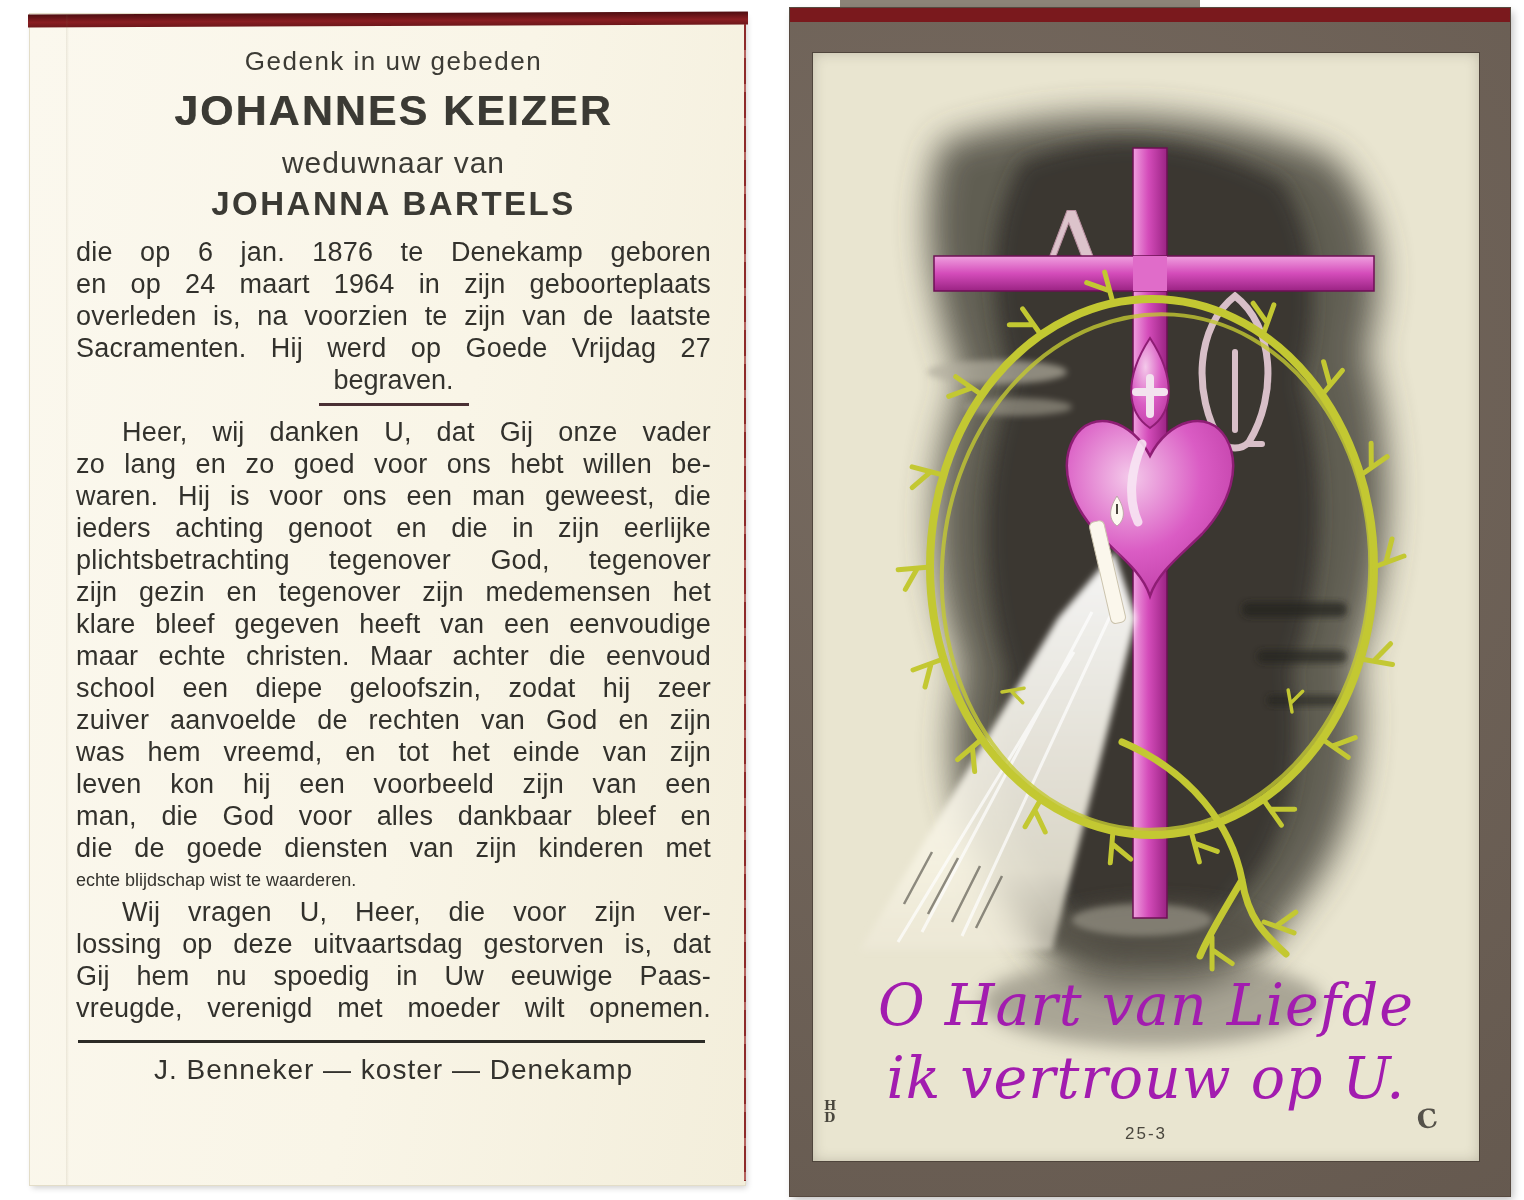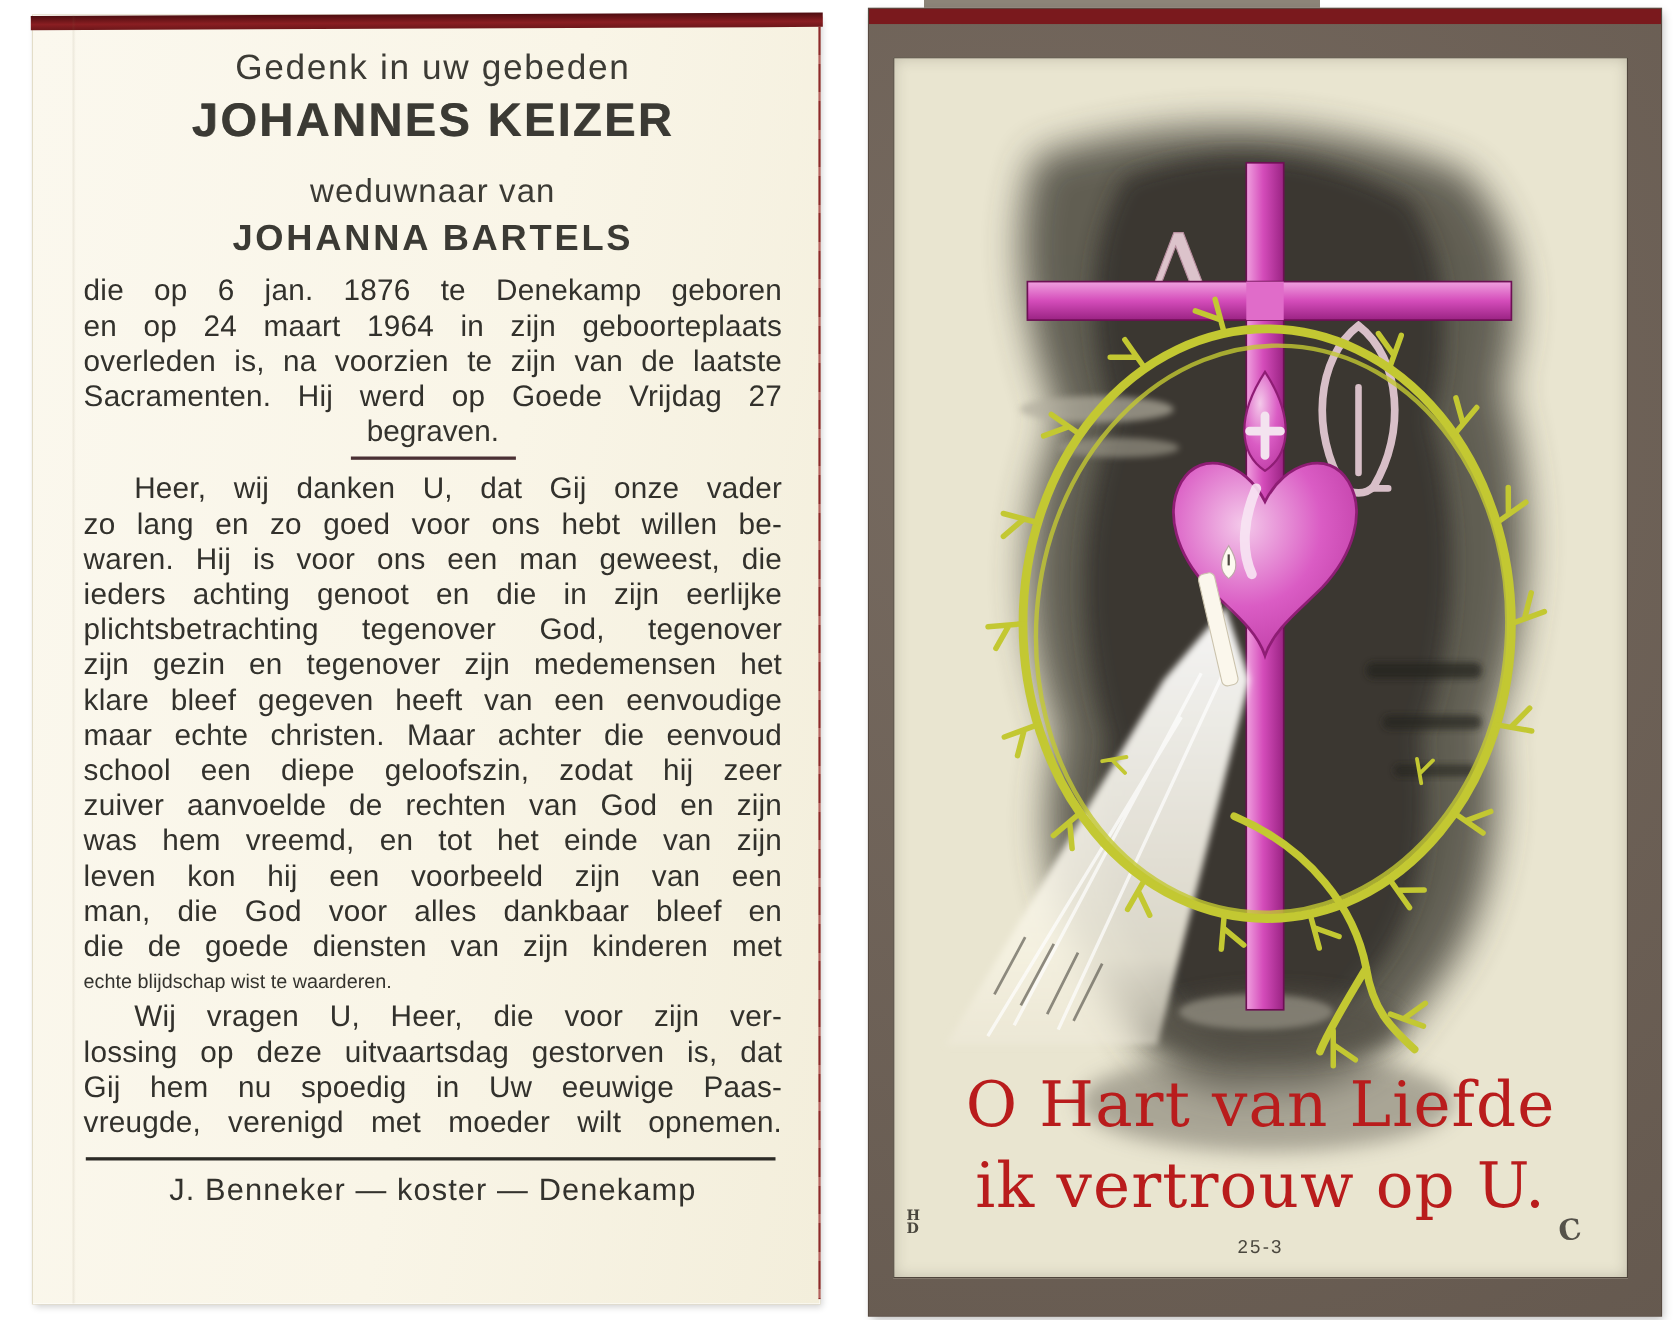"Gedenk in uw gebeden" .intro-line { font-size: 32px -> 26px }
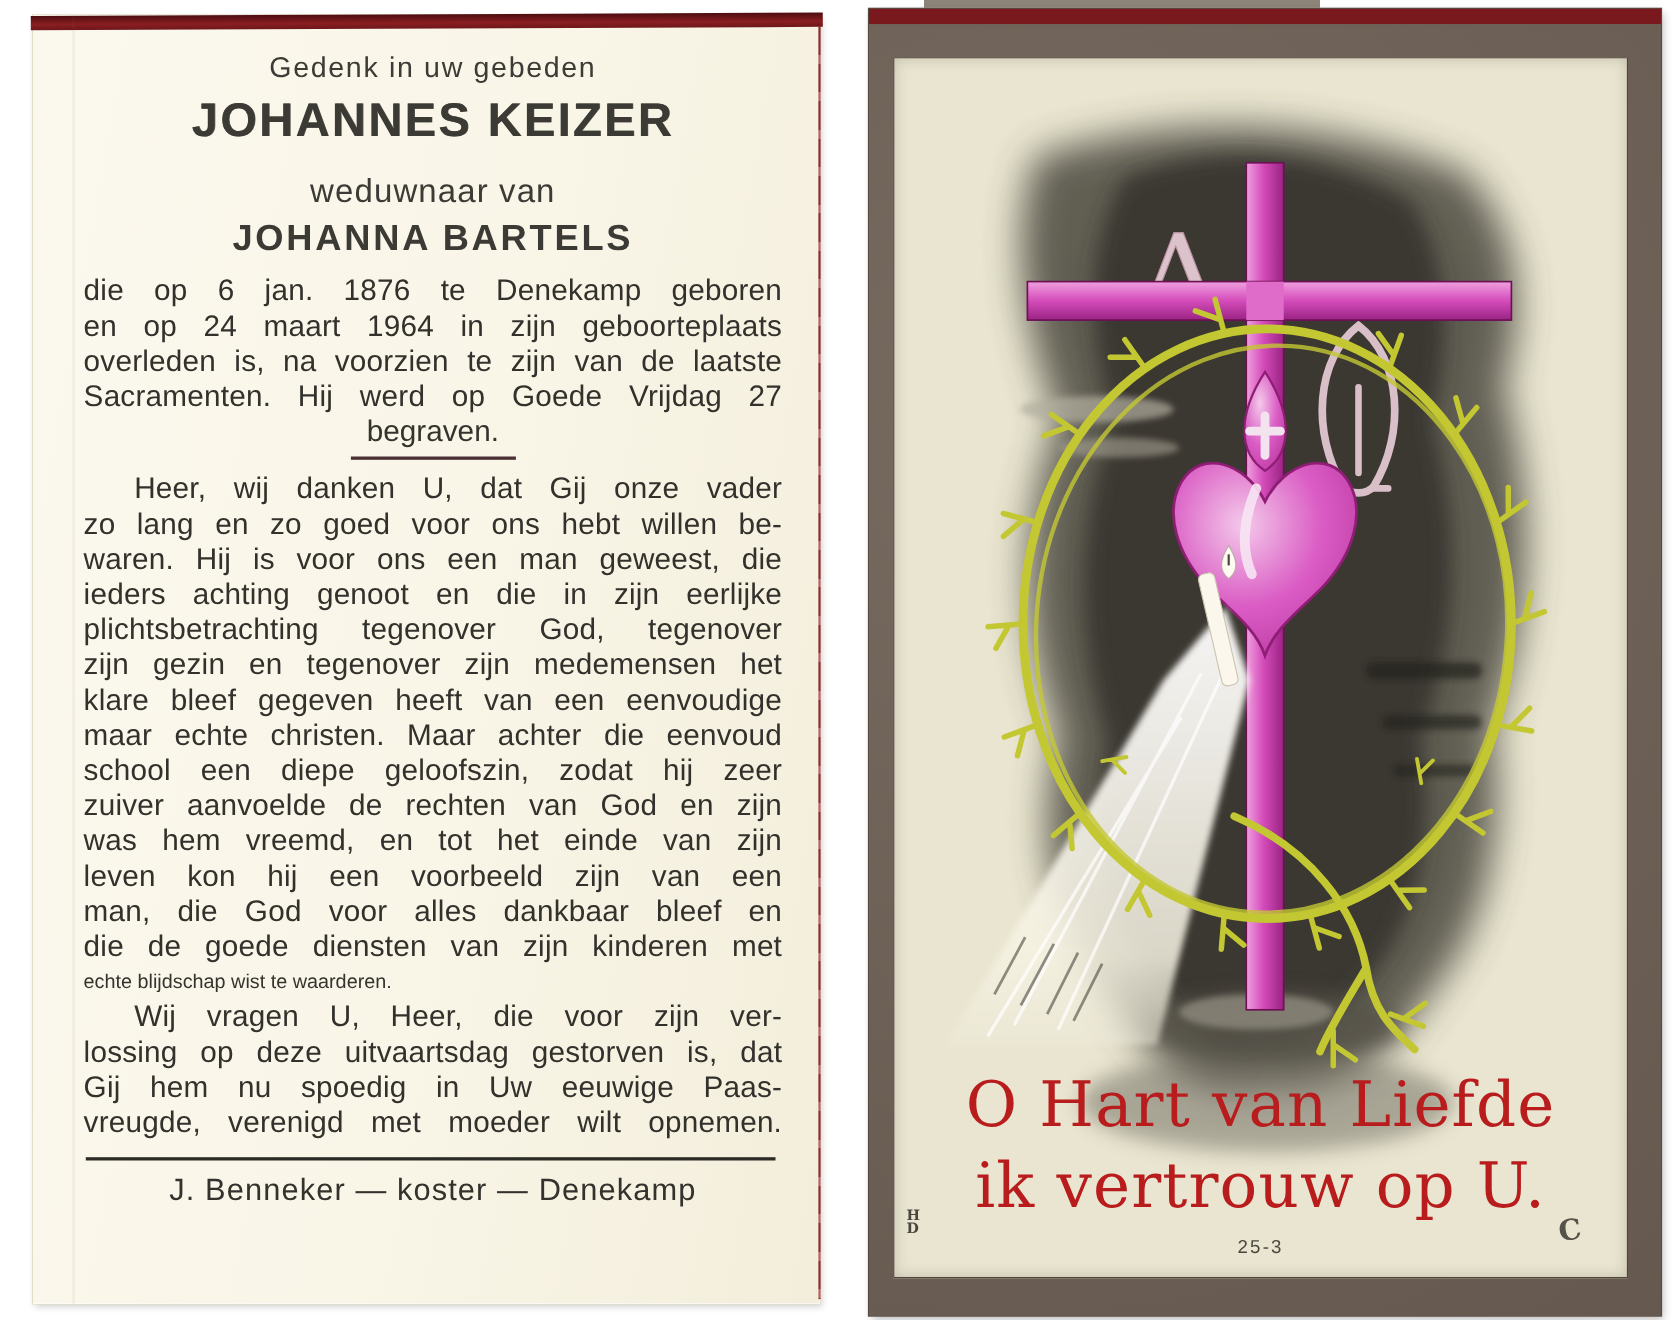"weduwnaar van" .relation-line { margin-top: 24px -> 12px }
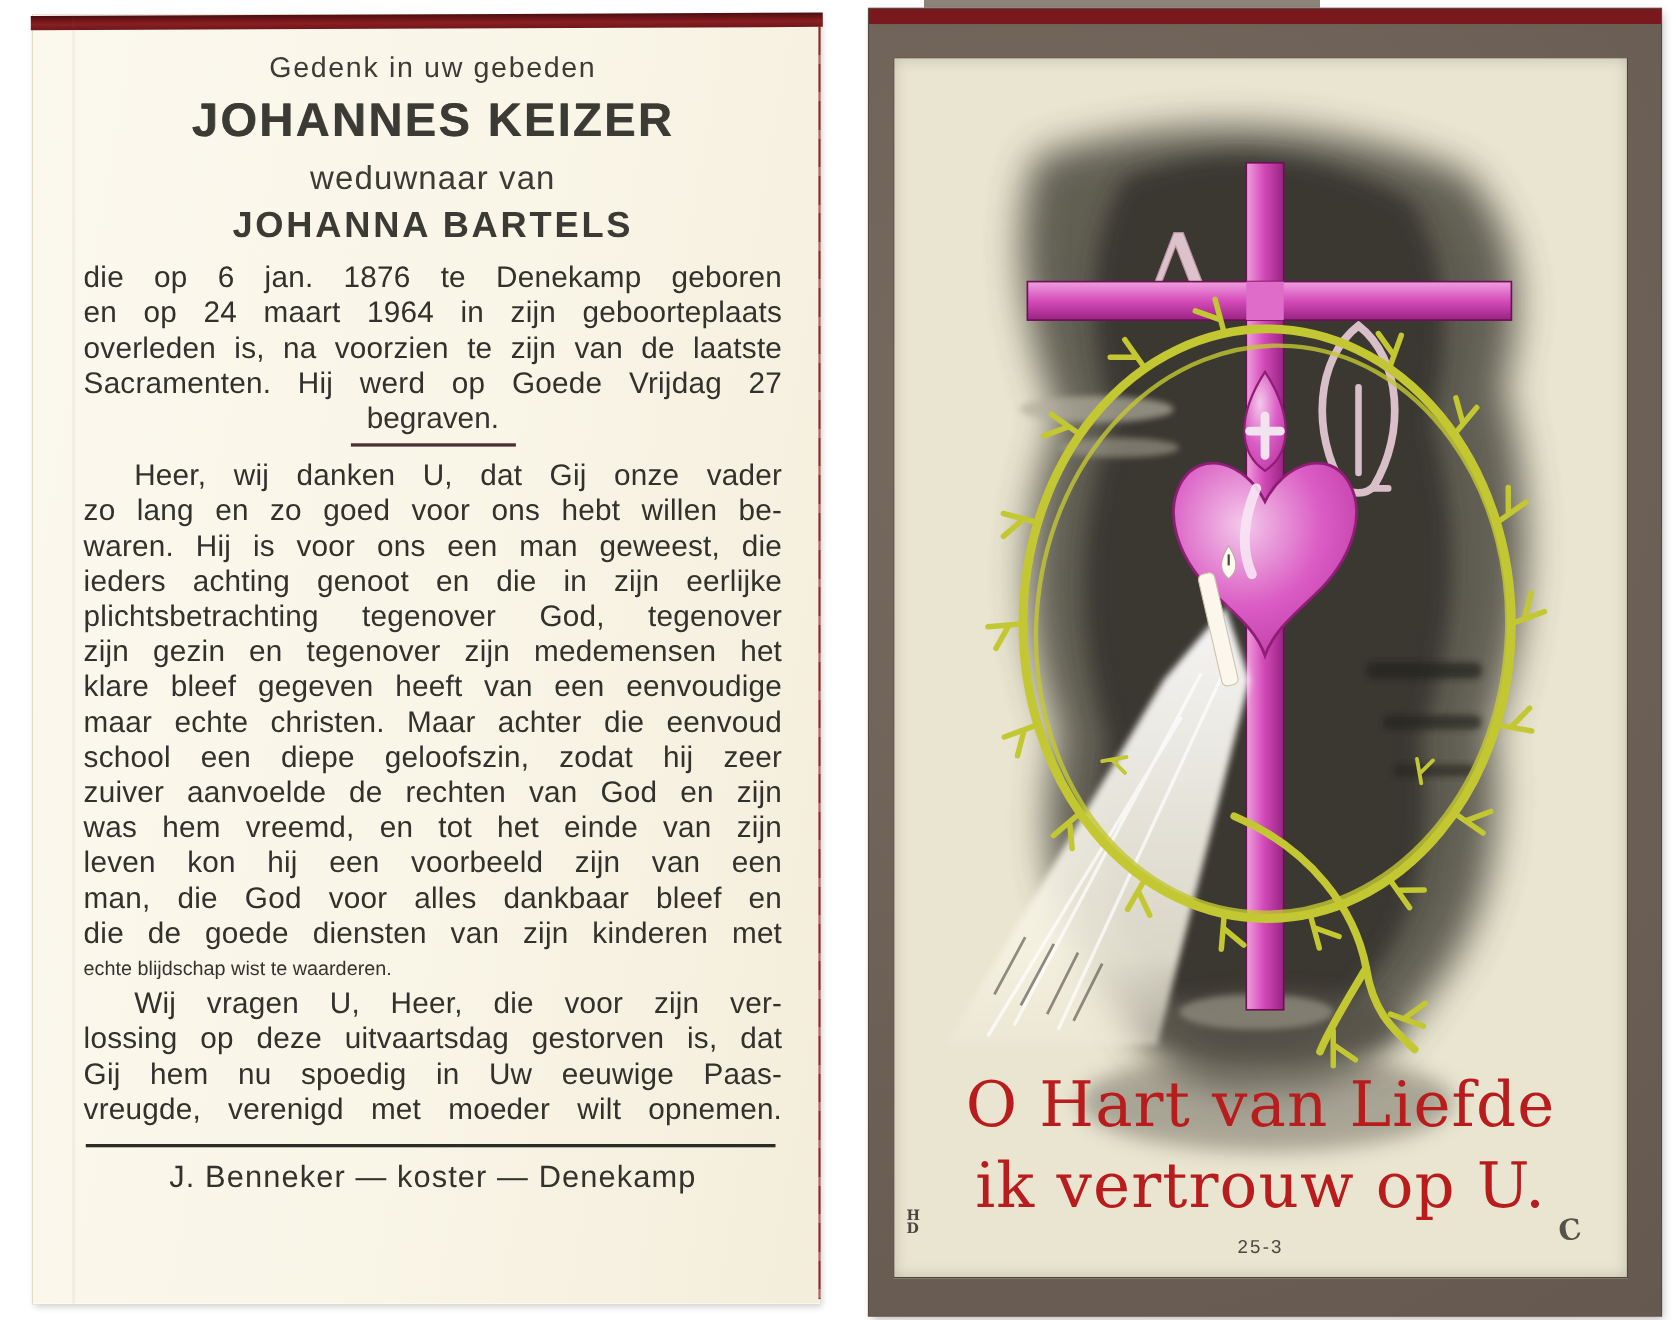"O Hart van Liefde" .motto { color: #b91c1c -> #a21caf; font-style: none -> italic }
